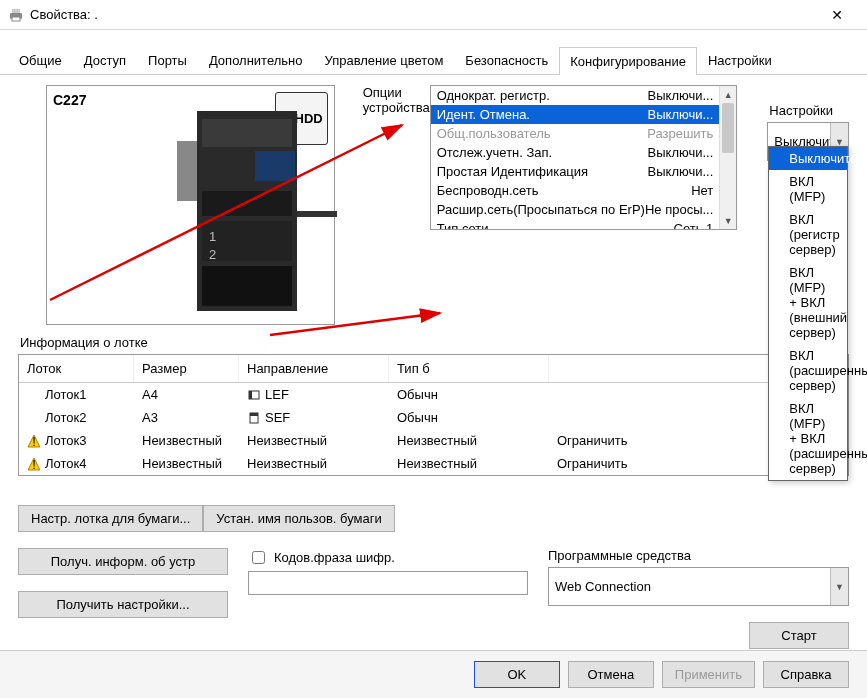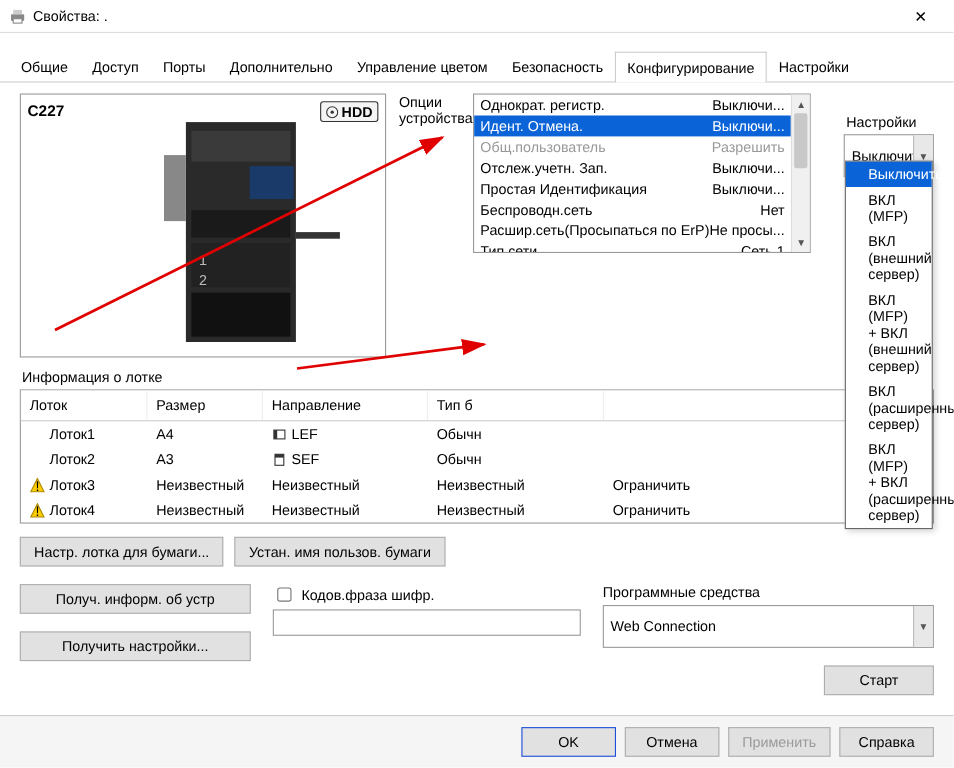"C227" .row1 { gap: 10px -> 26px; margin-left: none -> 28px }
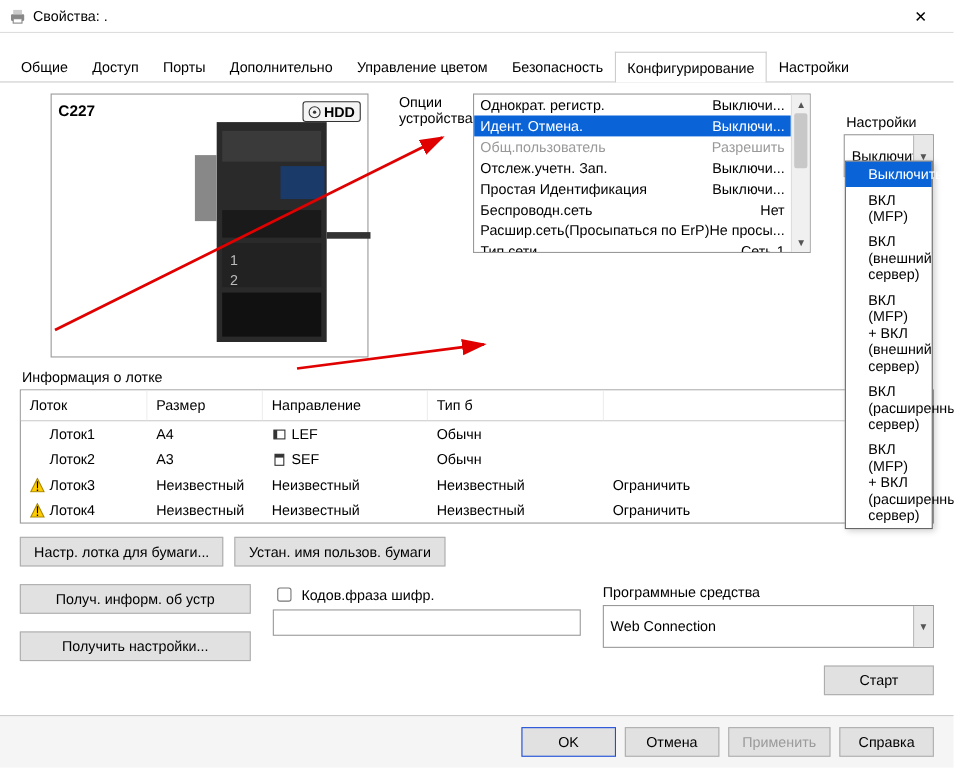"HDD" .hdd-badge { padding: 1px 4px -> 18px 4px }
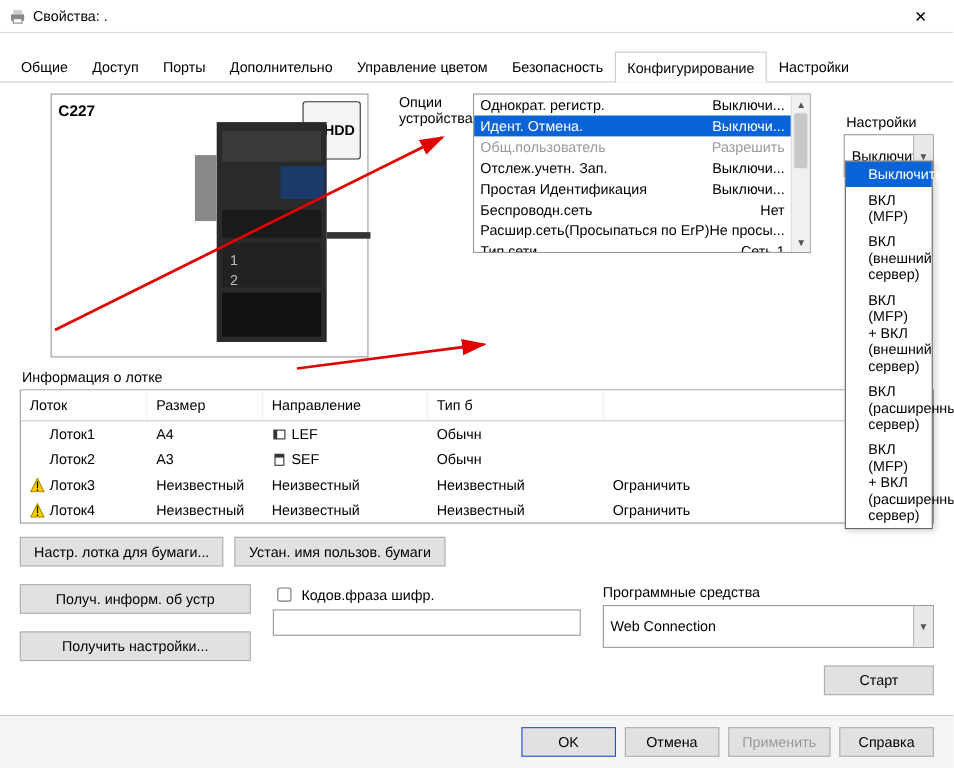"ВКЛ (внешний сервер)" div.dd-item { text: внешний -> регистр }
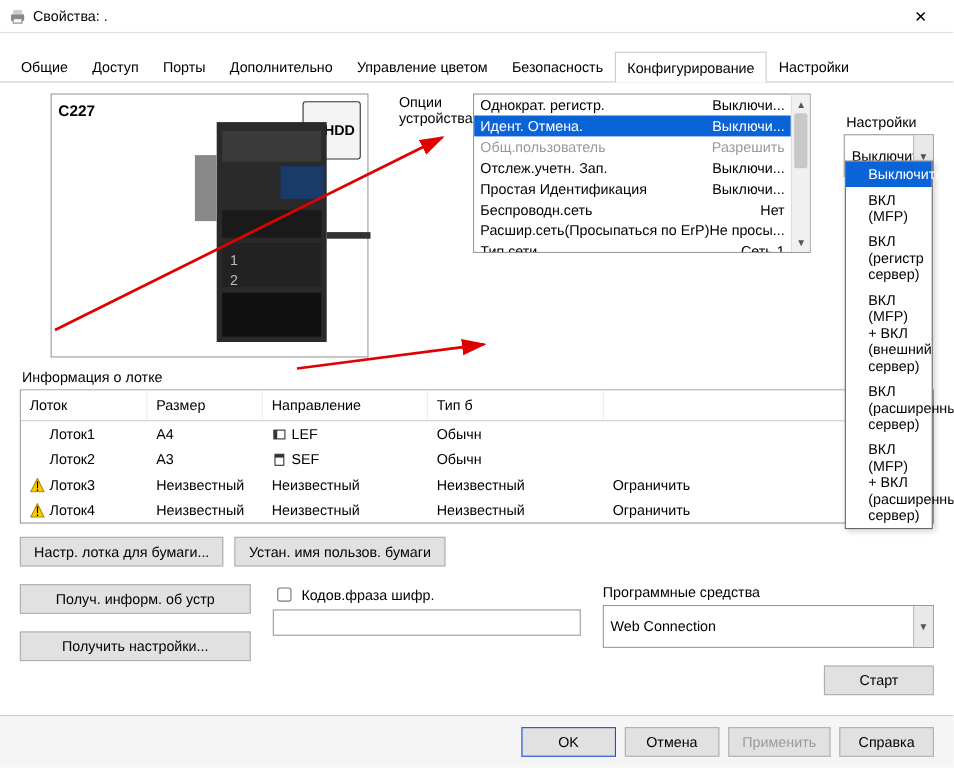"Настр. лотка для бумаги..." .btnrow { gap: 10px -> none; margin-top: 12px -> 29px }
